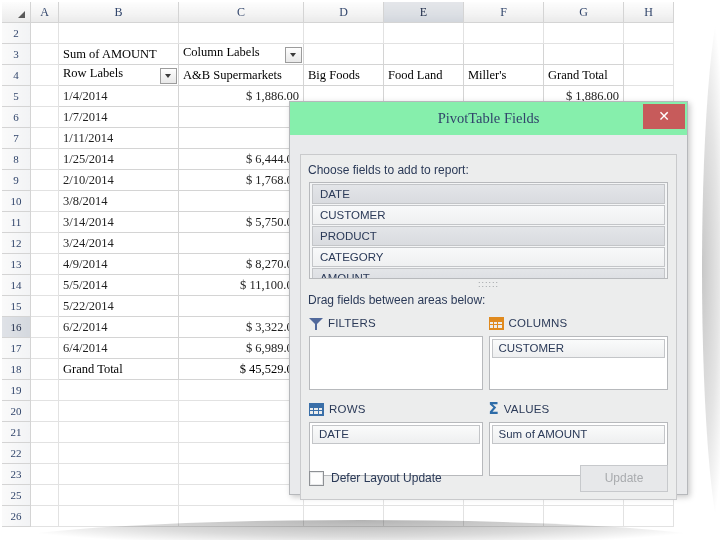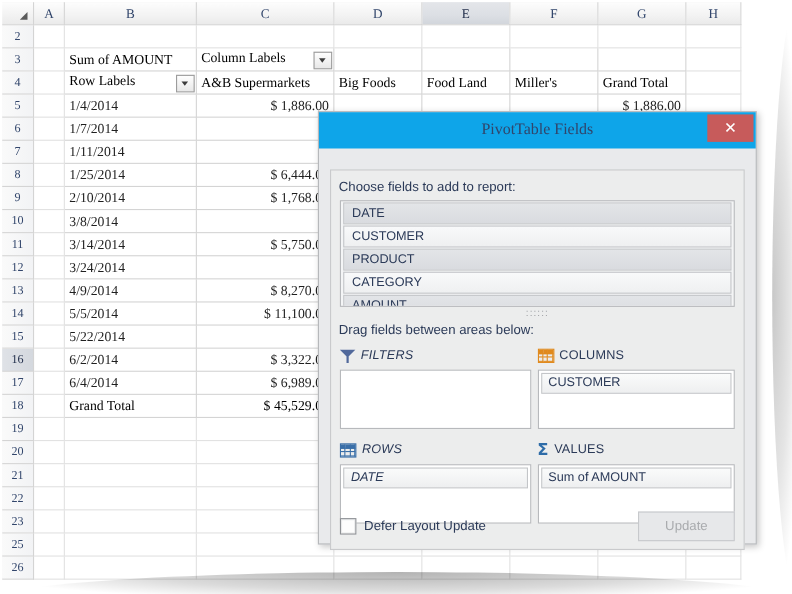"PivotTable Fields" #dlg-title { background: #0ea5e9 -> #86efac }
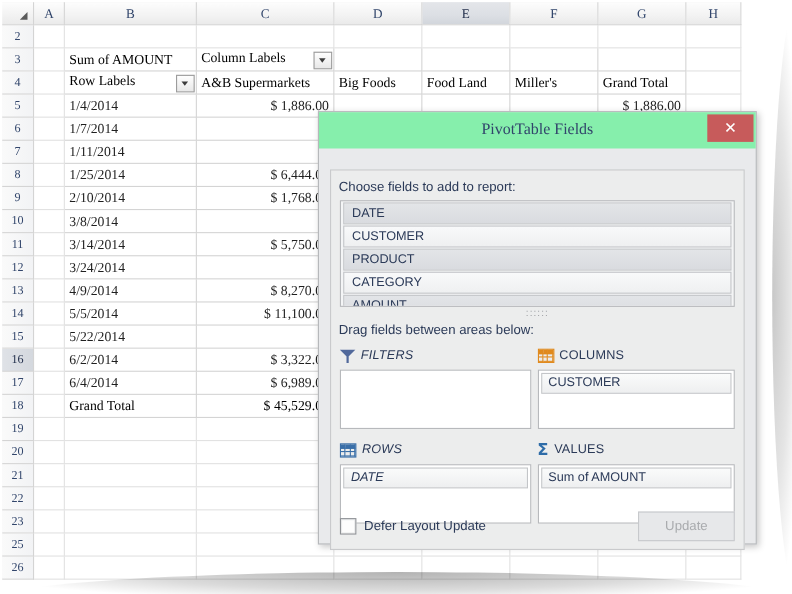"FILTERS" .area.left { font-style: italic -> none }
